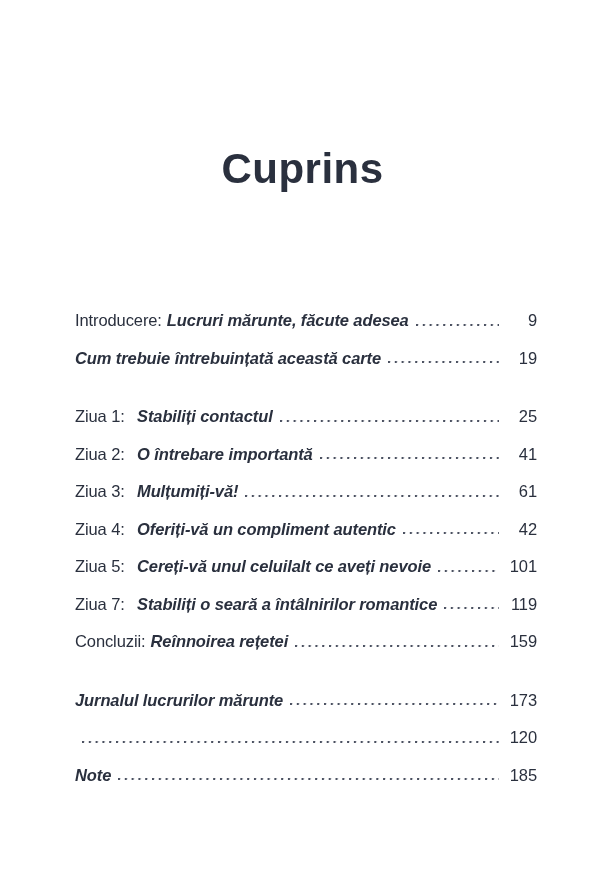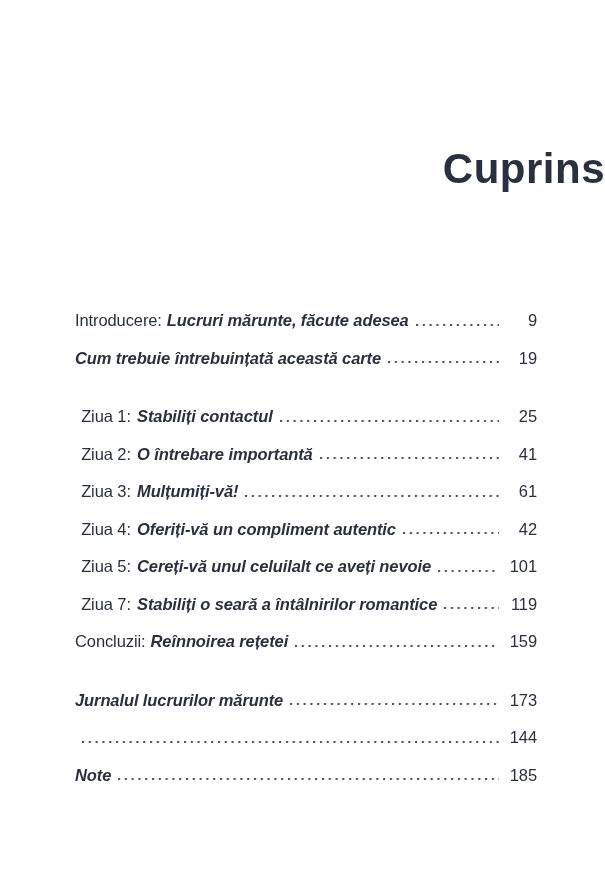"Cuprins" .doc-title { text-align: right -> center }
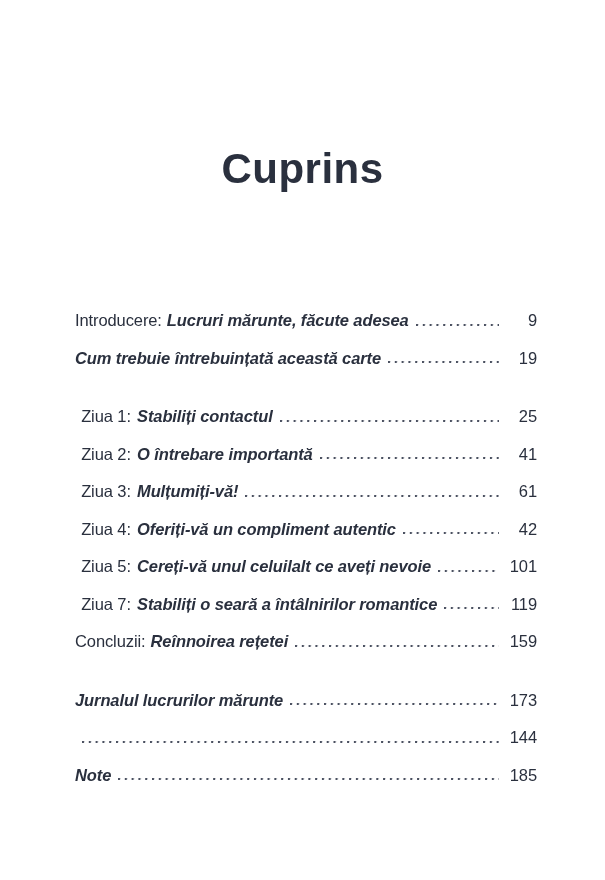"Introducere:" .prefix { text-align: center -> none }
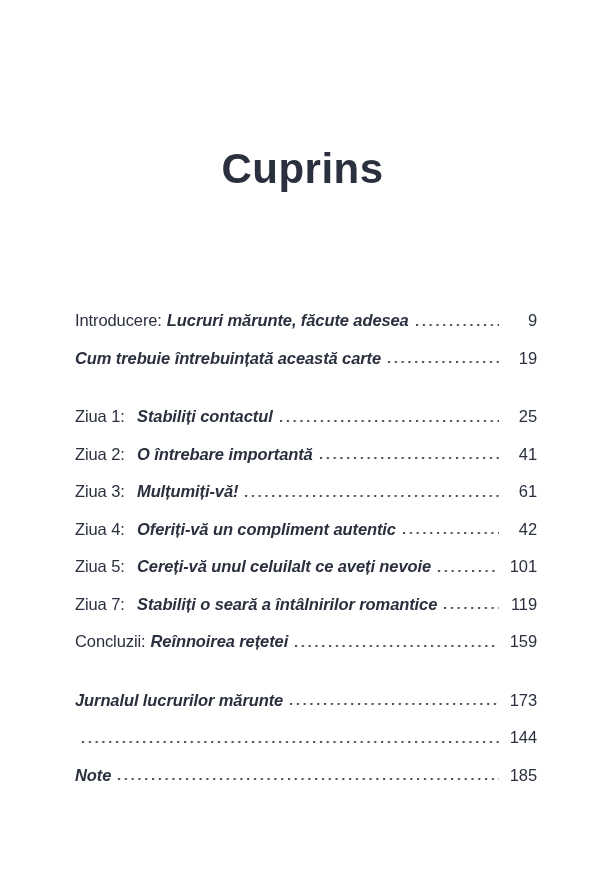"144" span.pageno { text: 144 -> 120 }
